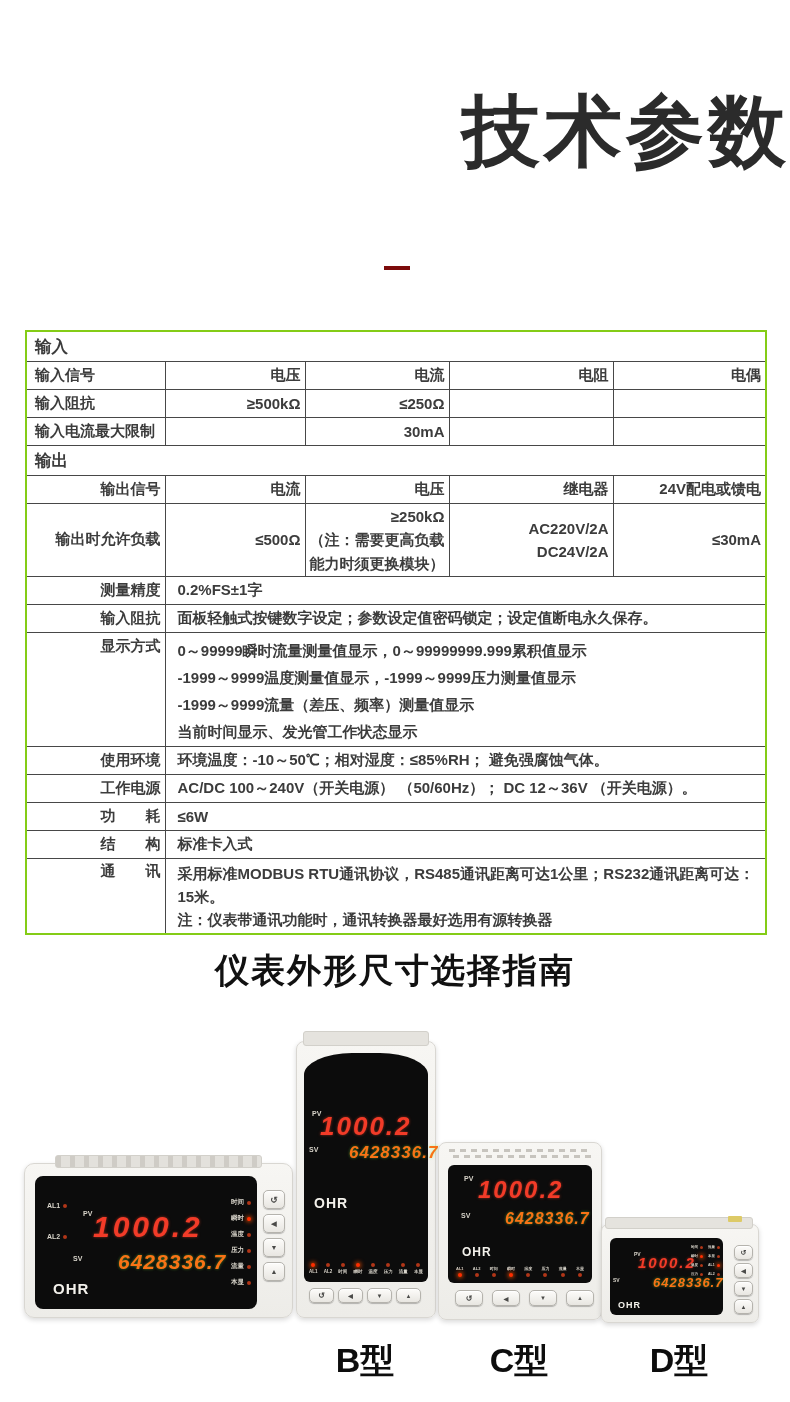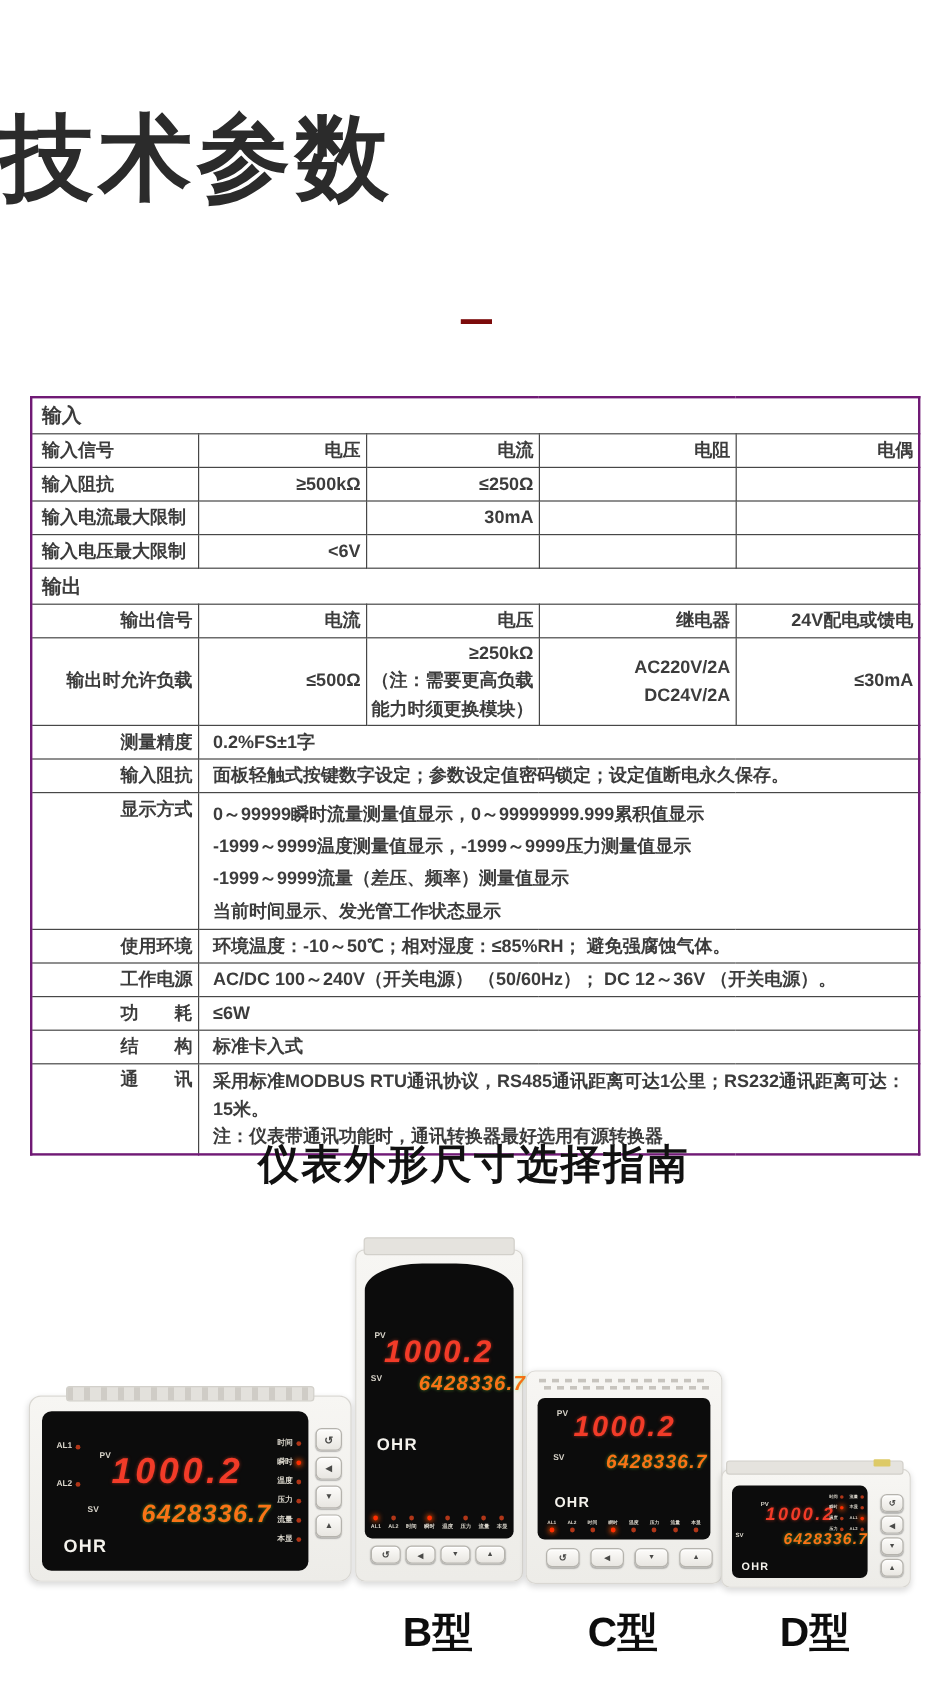"技术参数" .page-title { text-align: left -> right }
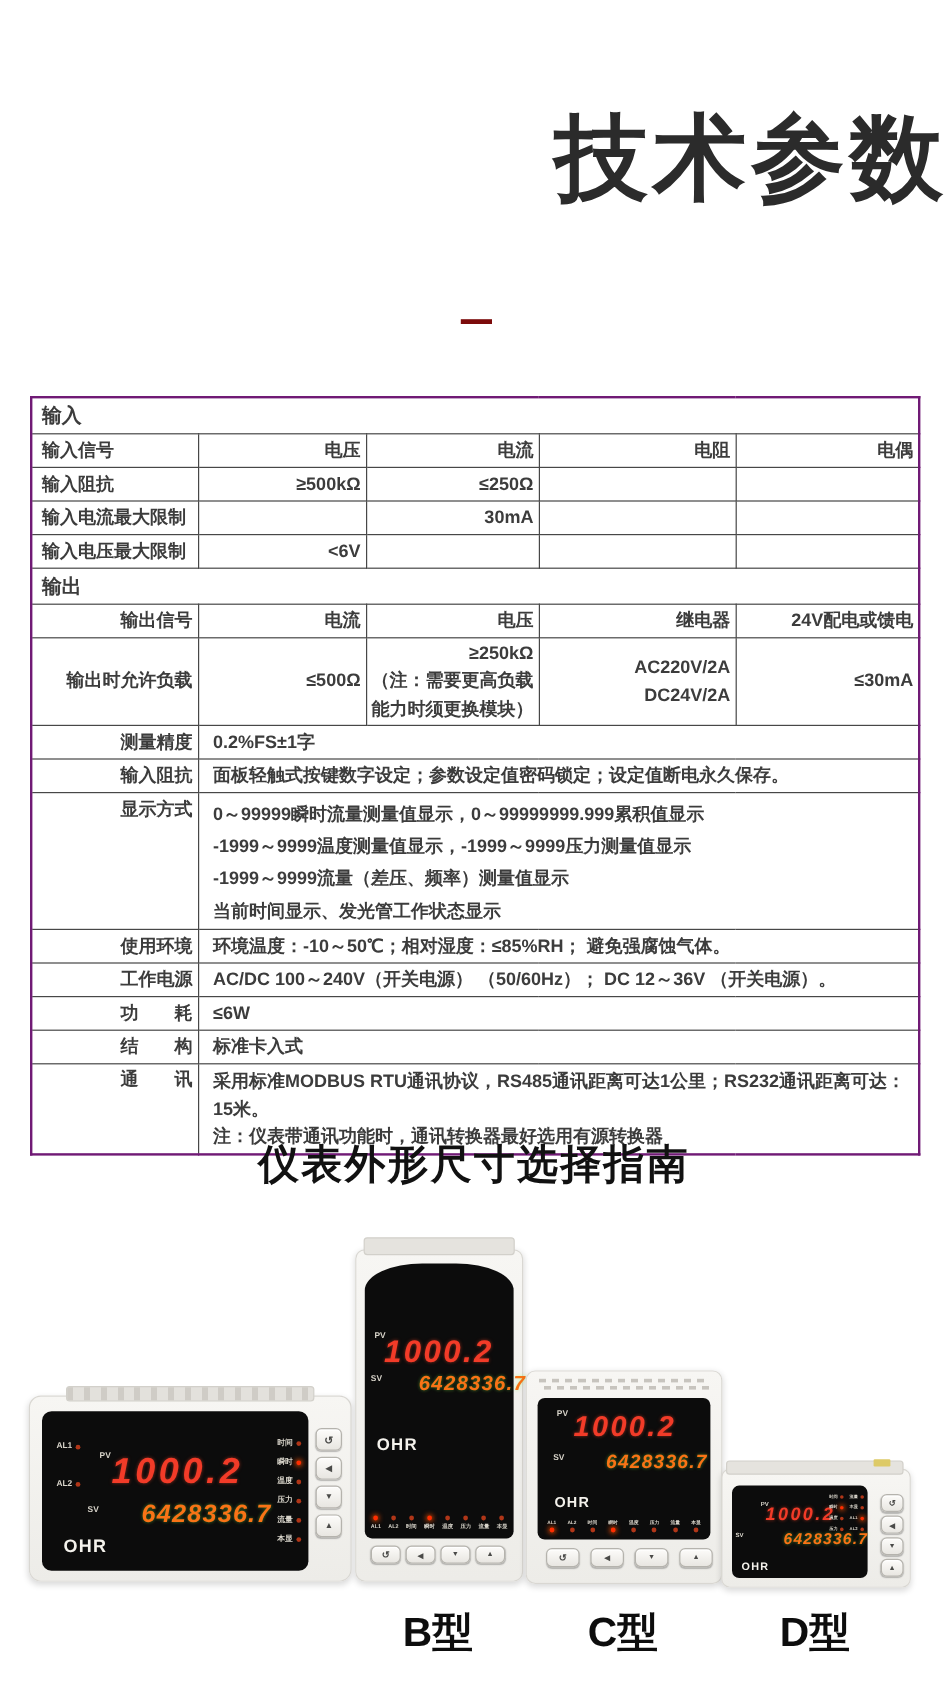"输入" .spec-table { border: 2px solid #701a75 -> 2px solid #84cc16 }
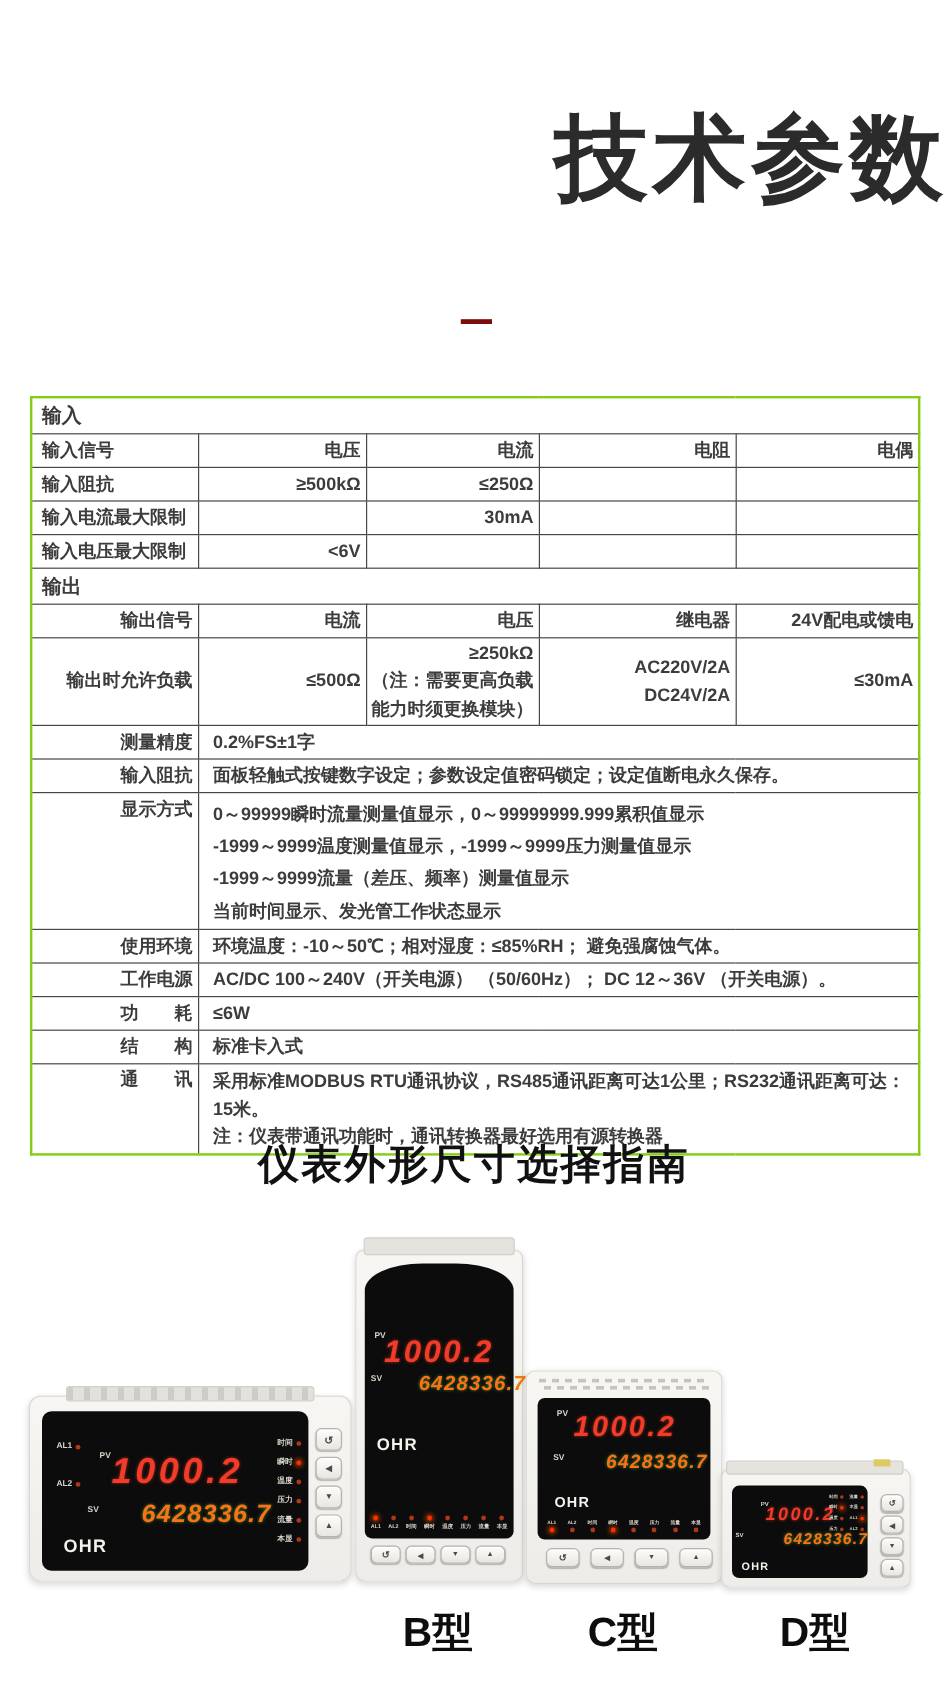"输入电压最大限制" tr.r-std { html: <tr> <td>输入电压最大限制</td> <td>&lt;6V</td> <td></td> <td></td> <td></td> </tr> -> none }
